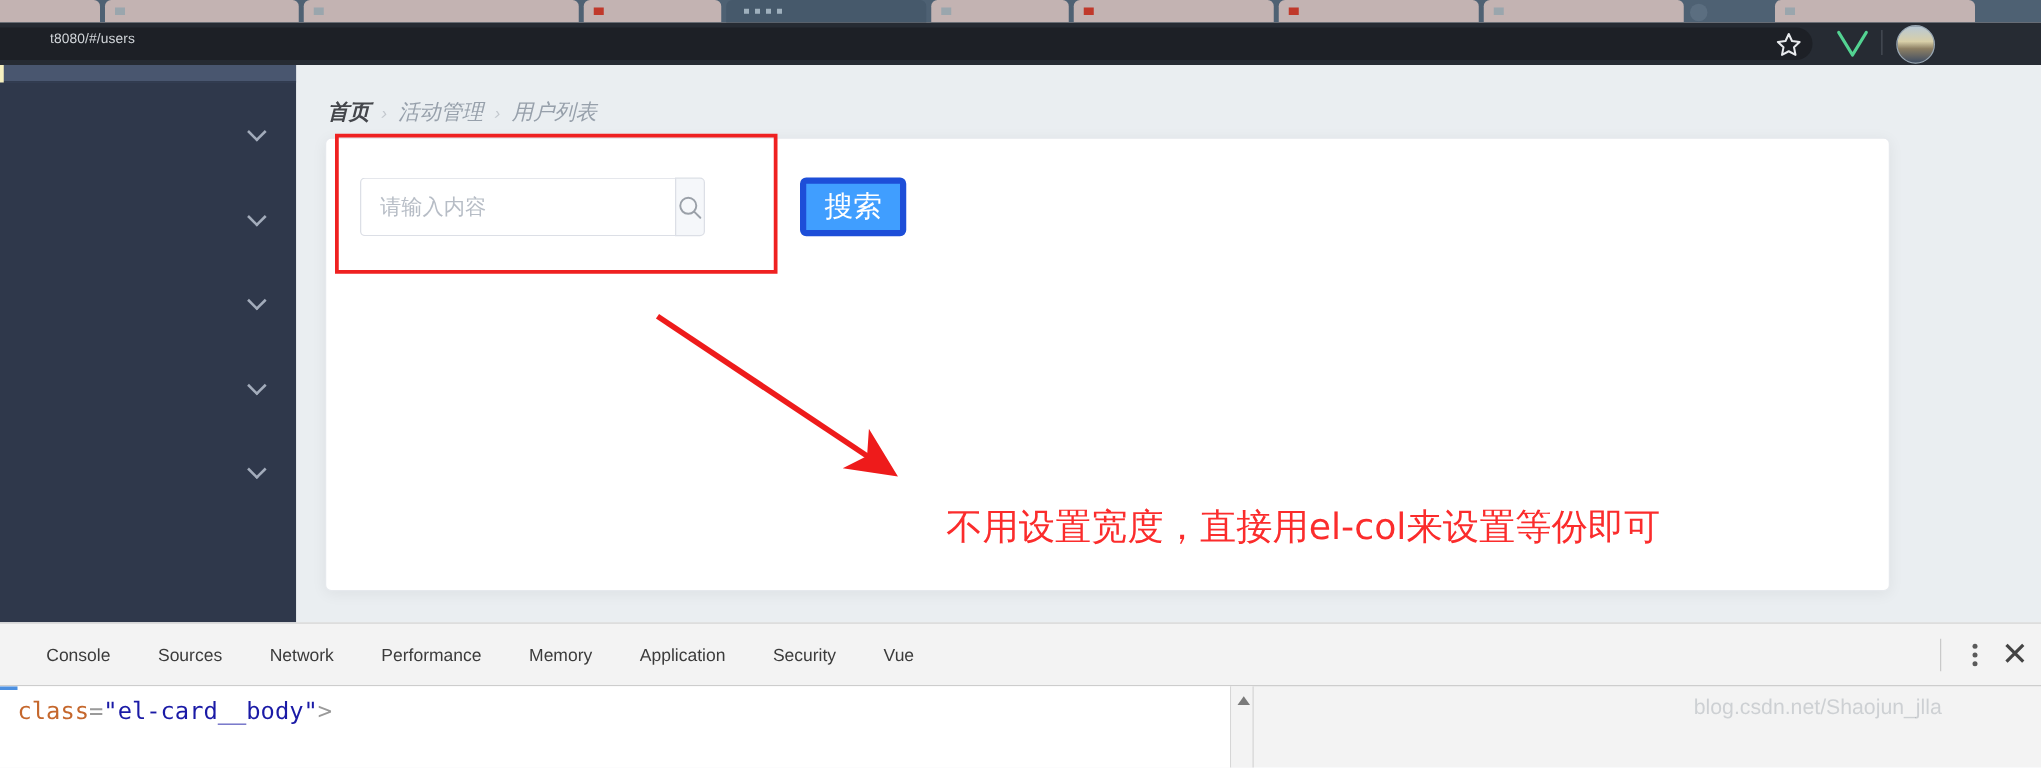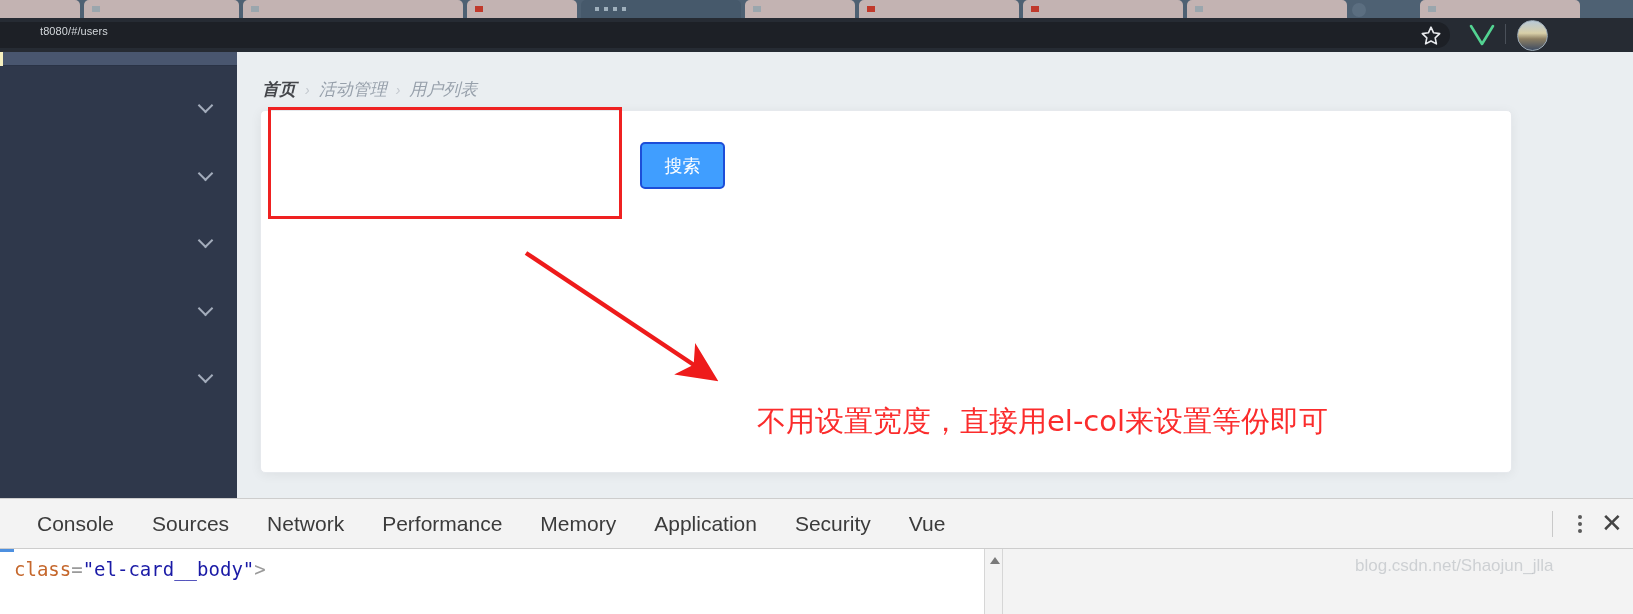"请输入内容" div.input-group { html: none -> <div> <input> <div> <svg> <circle></circle> <line></line> </svg> </div> </div> }
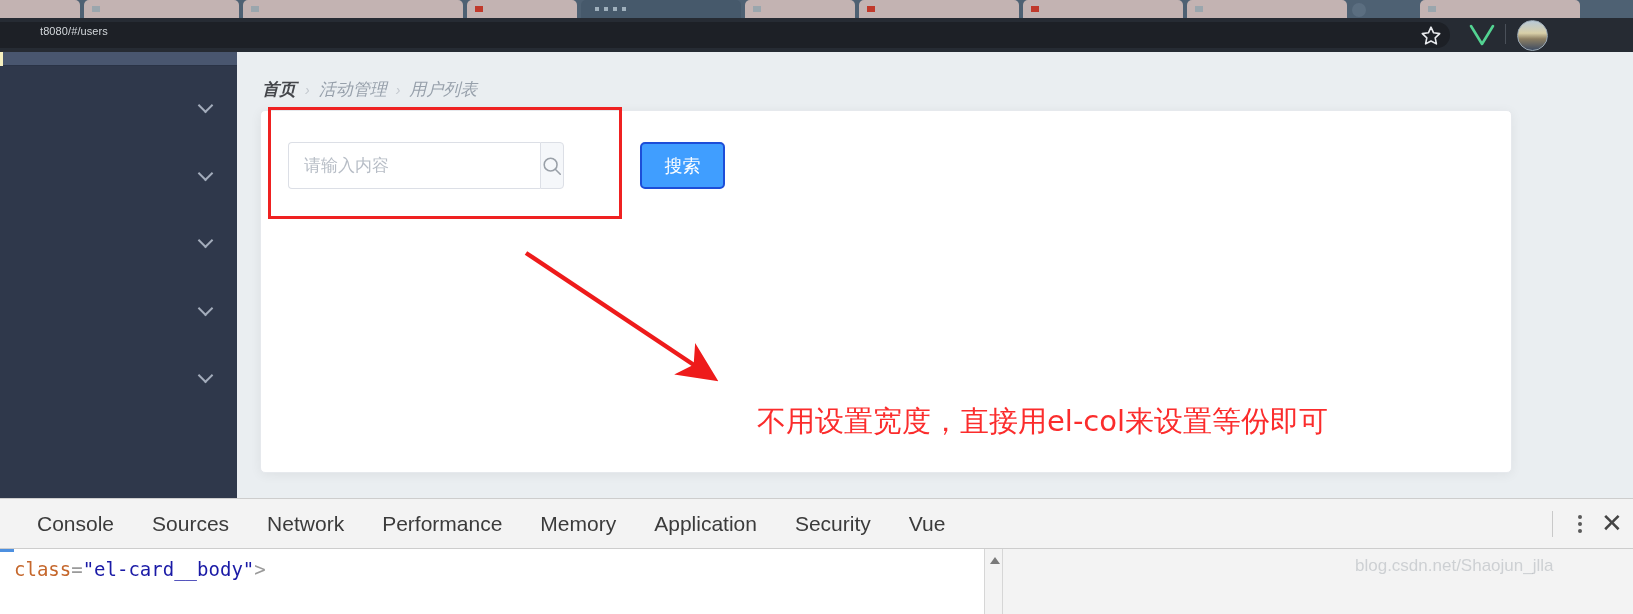"搜索" .search-btn { border: 2px solid #1d4ed8 -> 5px solid #1d4ed8; font-size: 18px -> 23px }
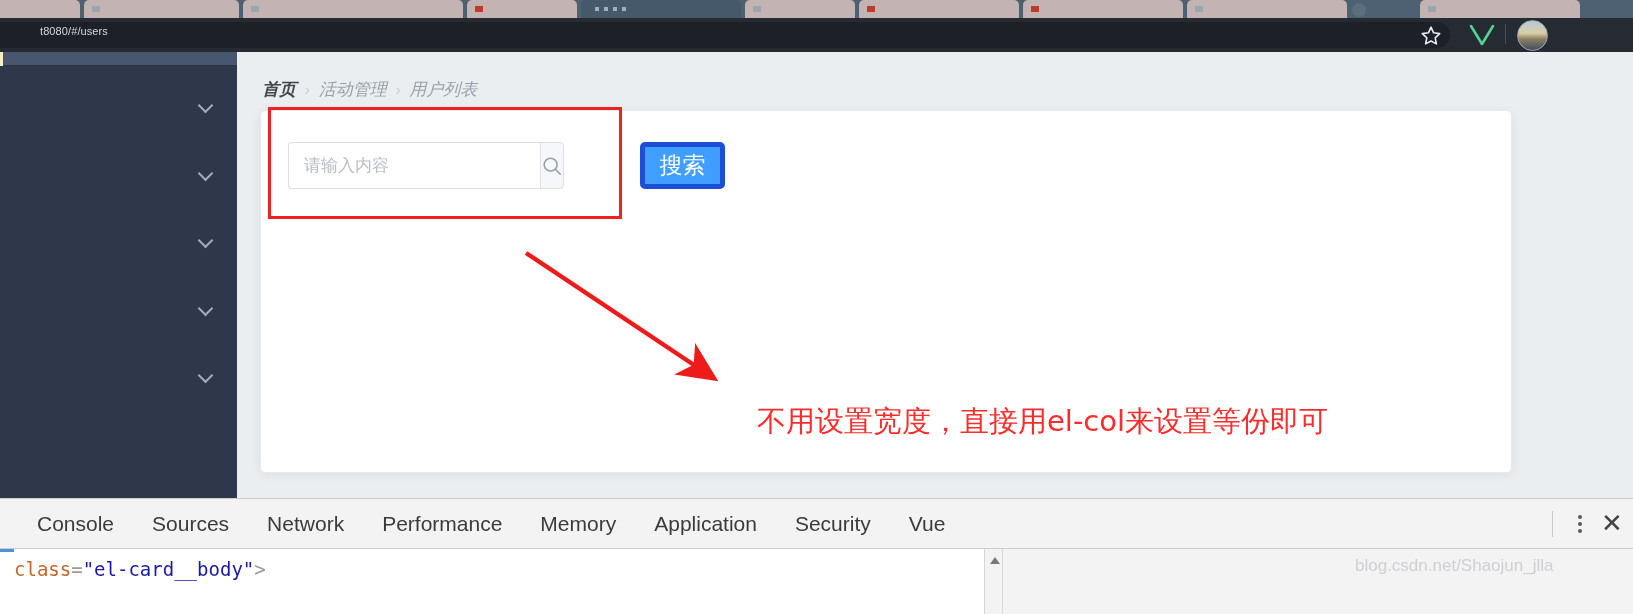"Console" .dt-tab { font-size: 21px -> 14px }
